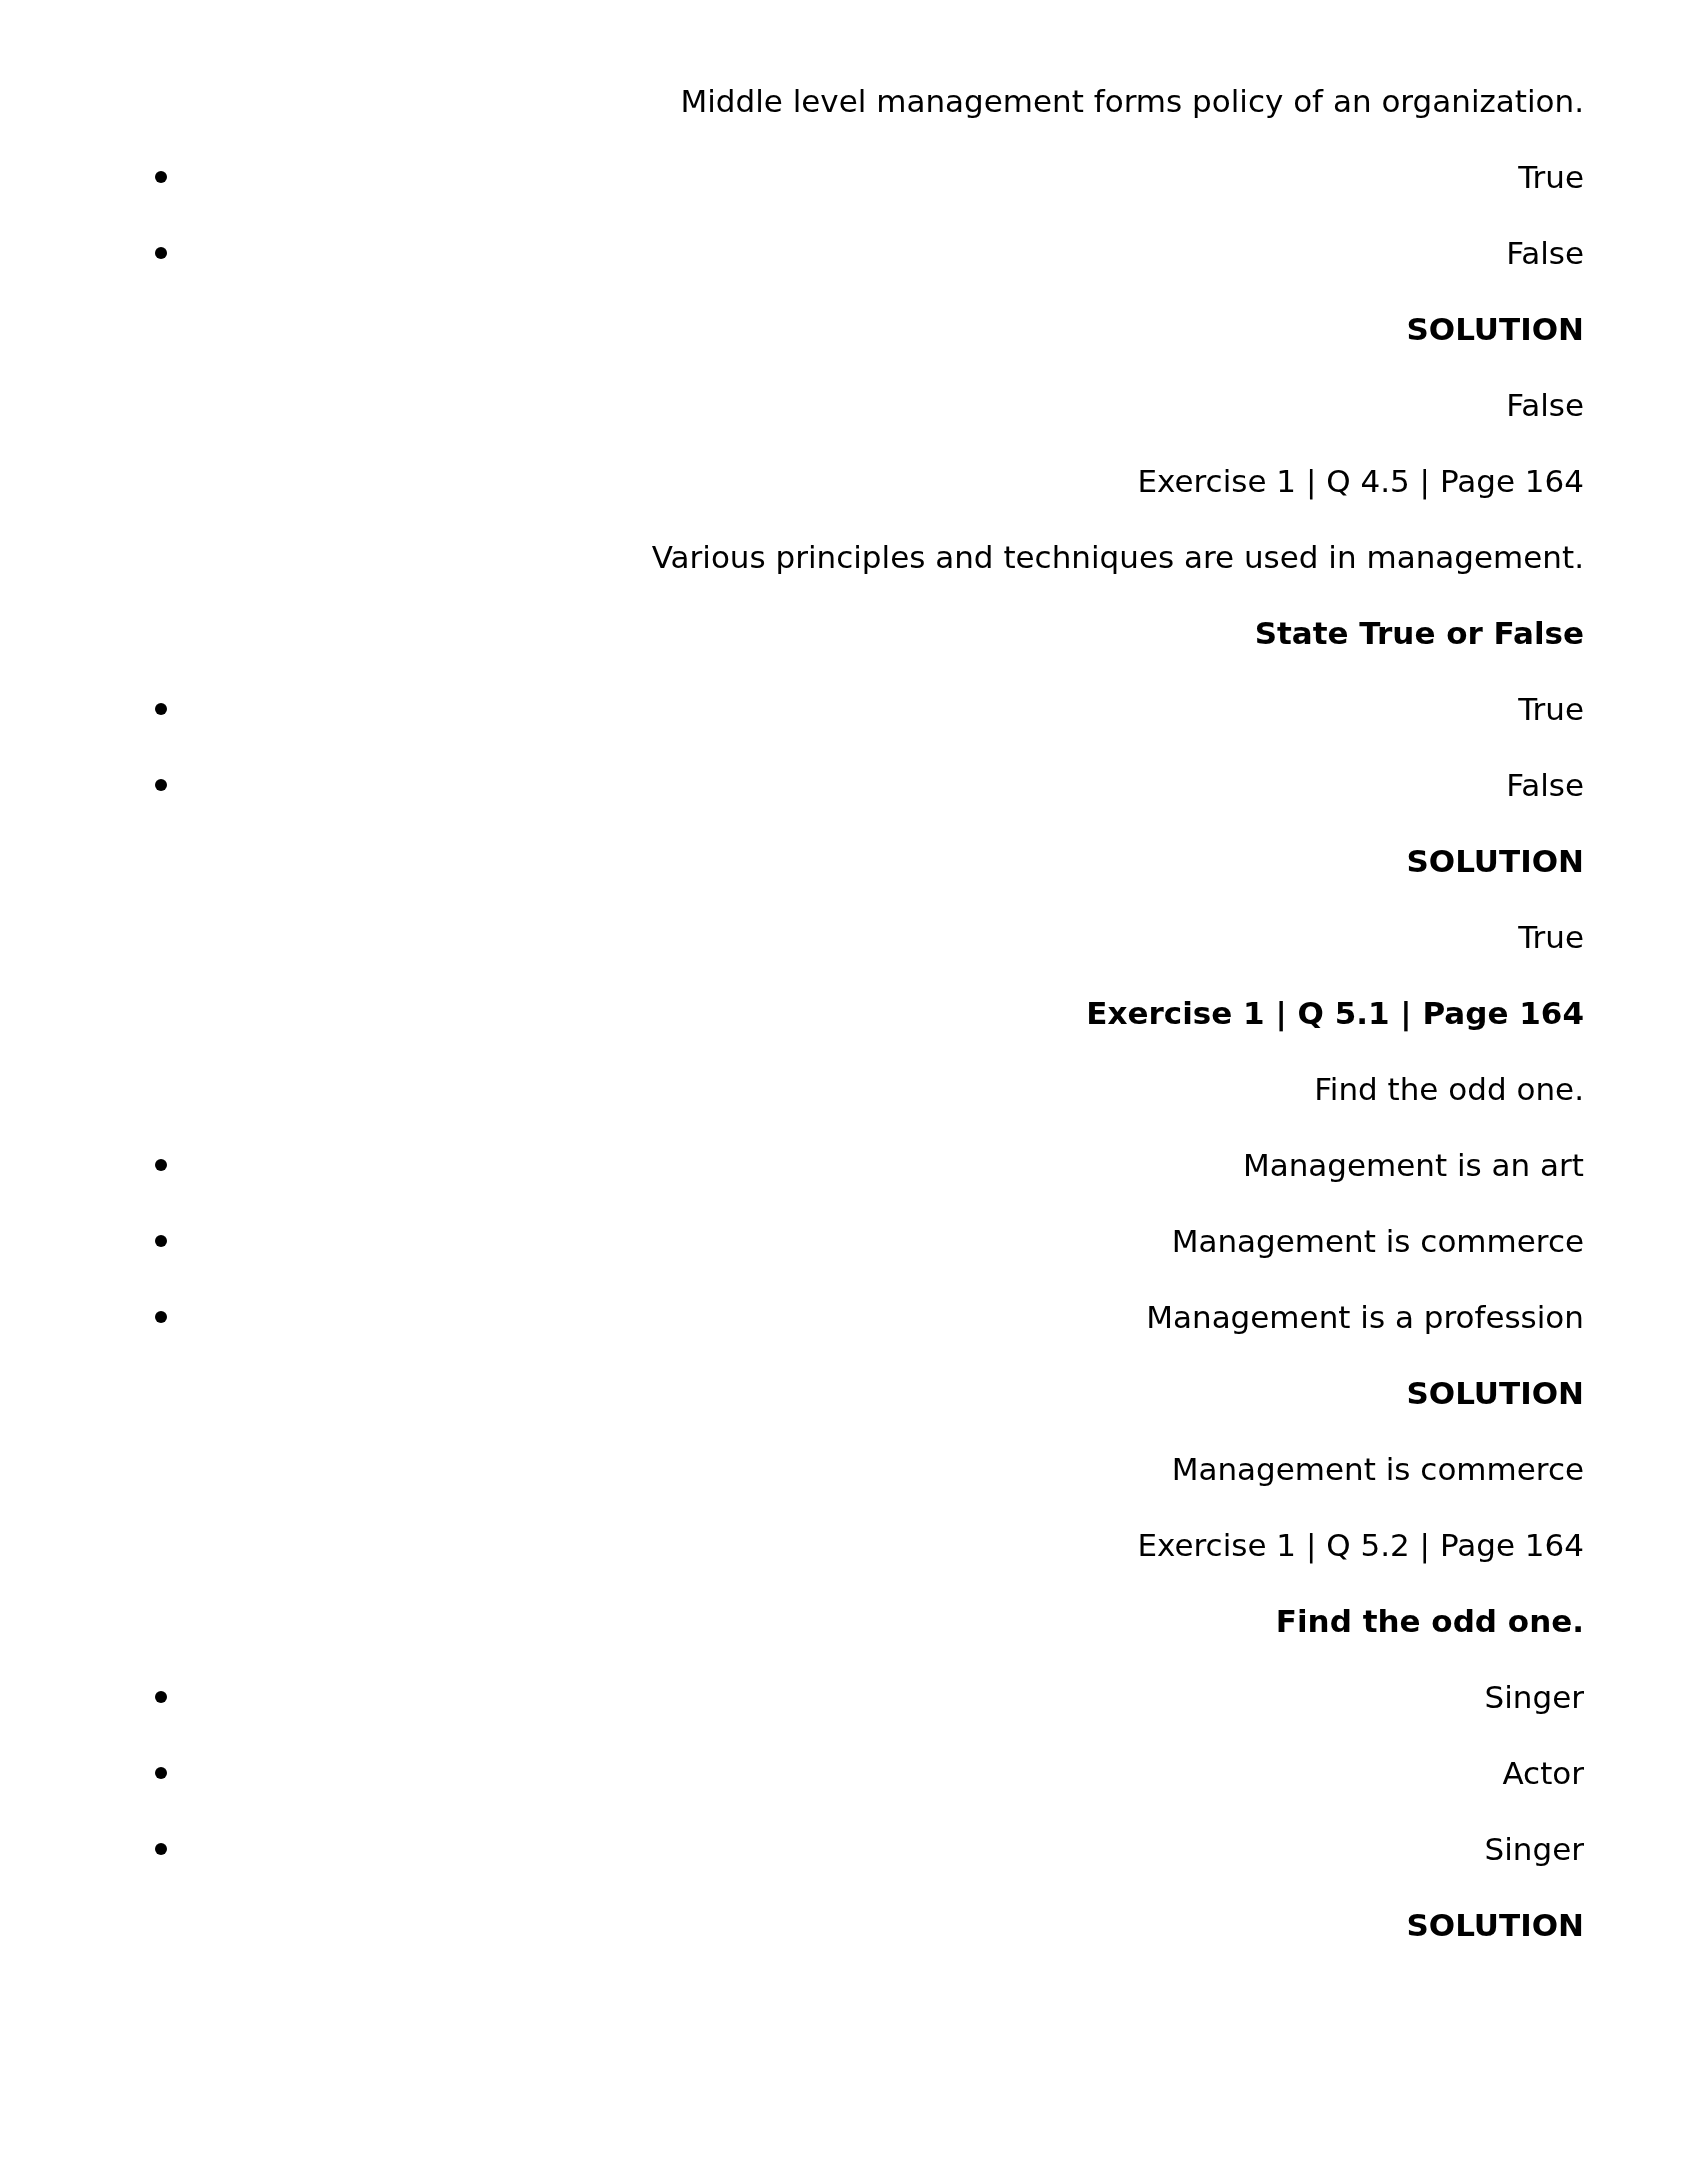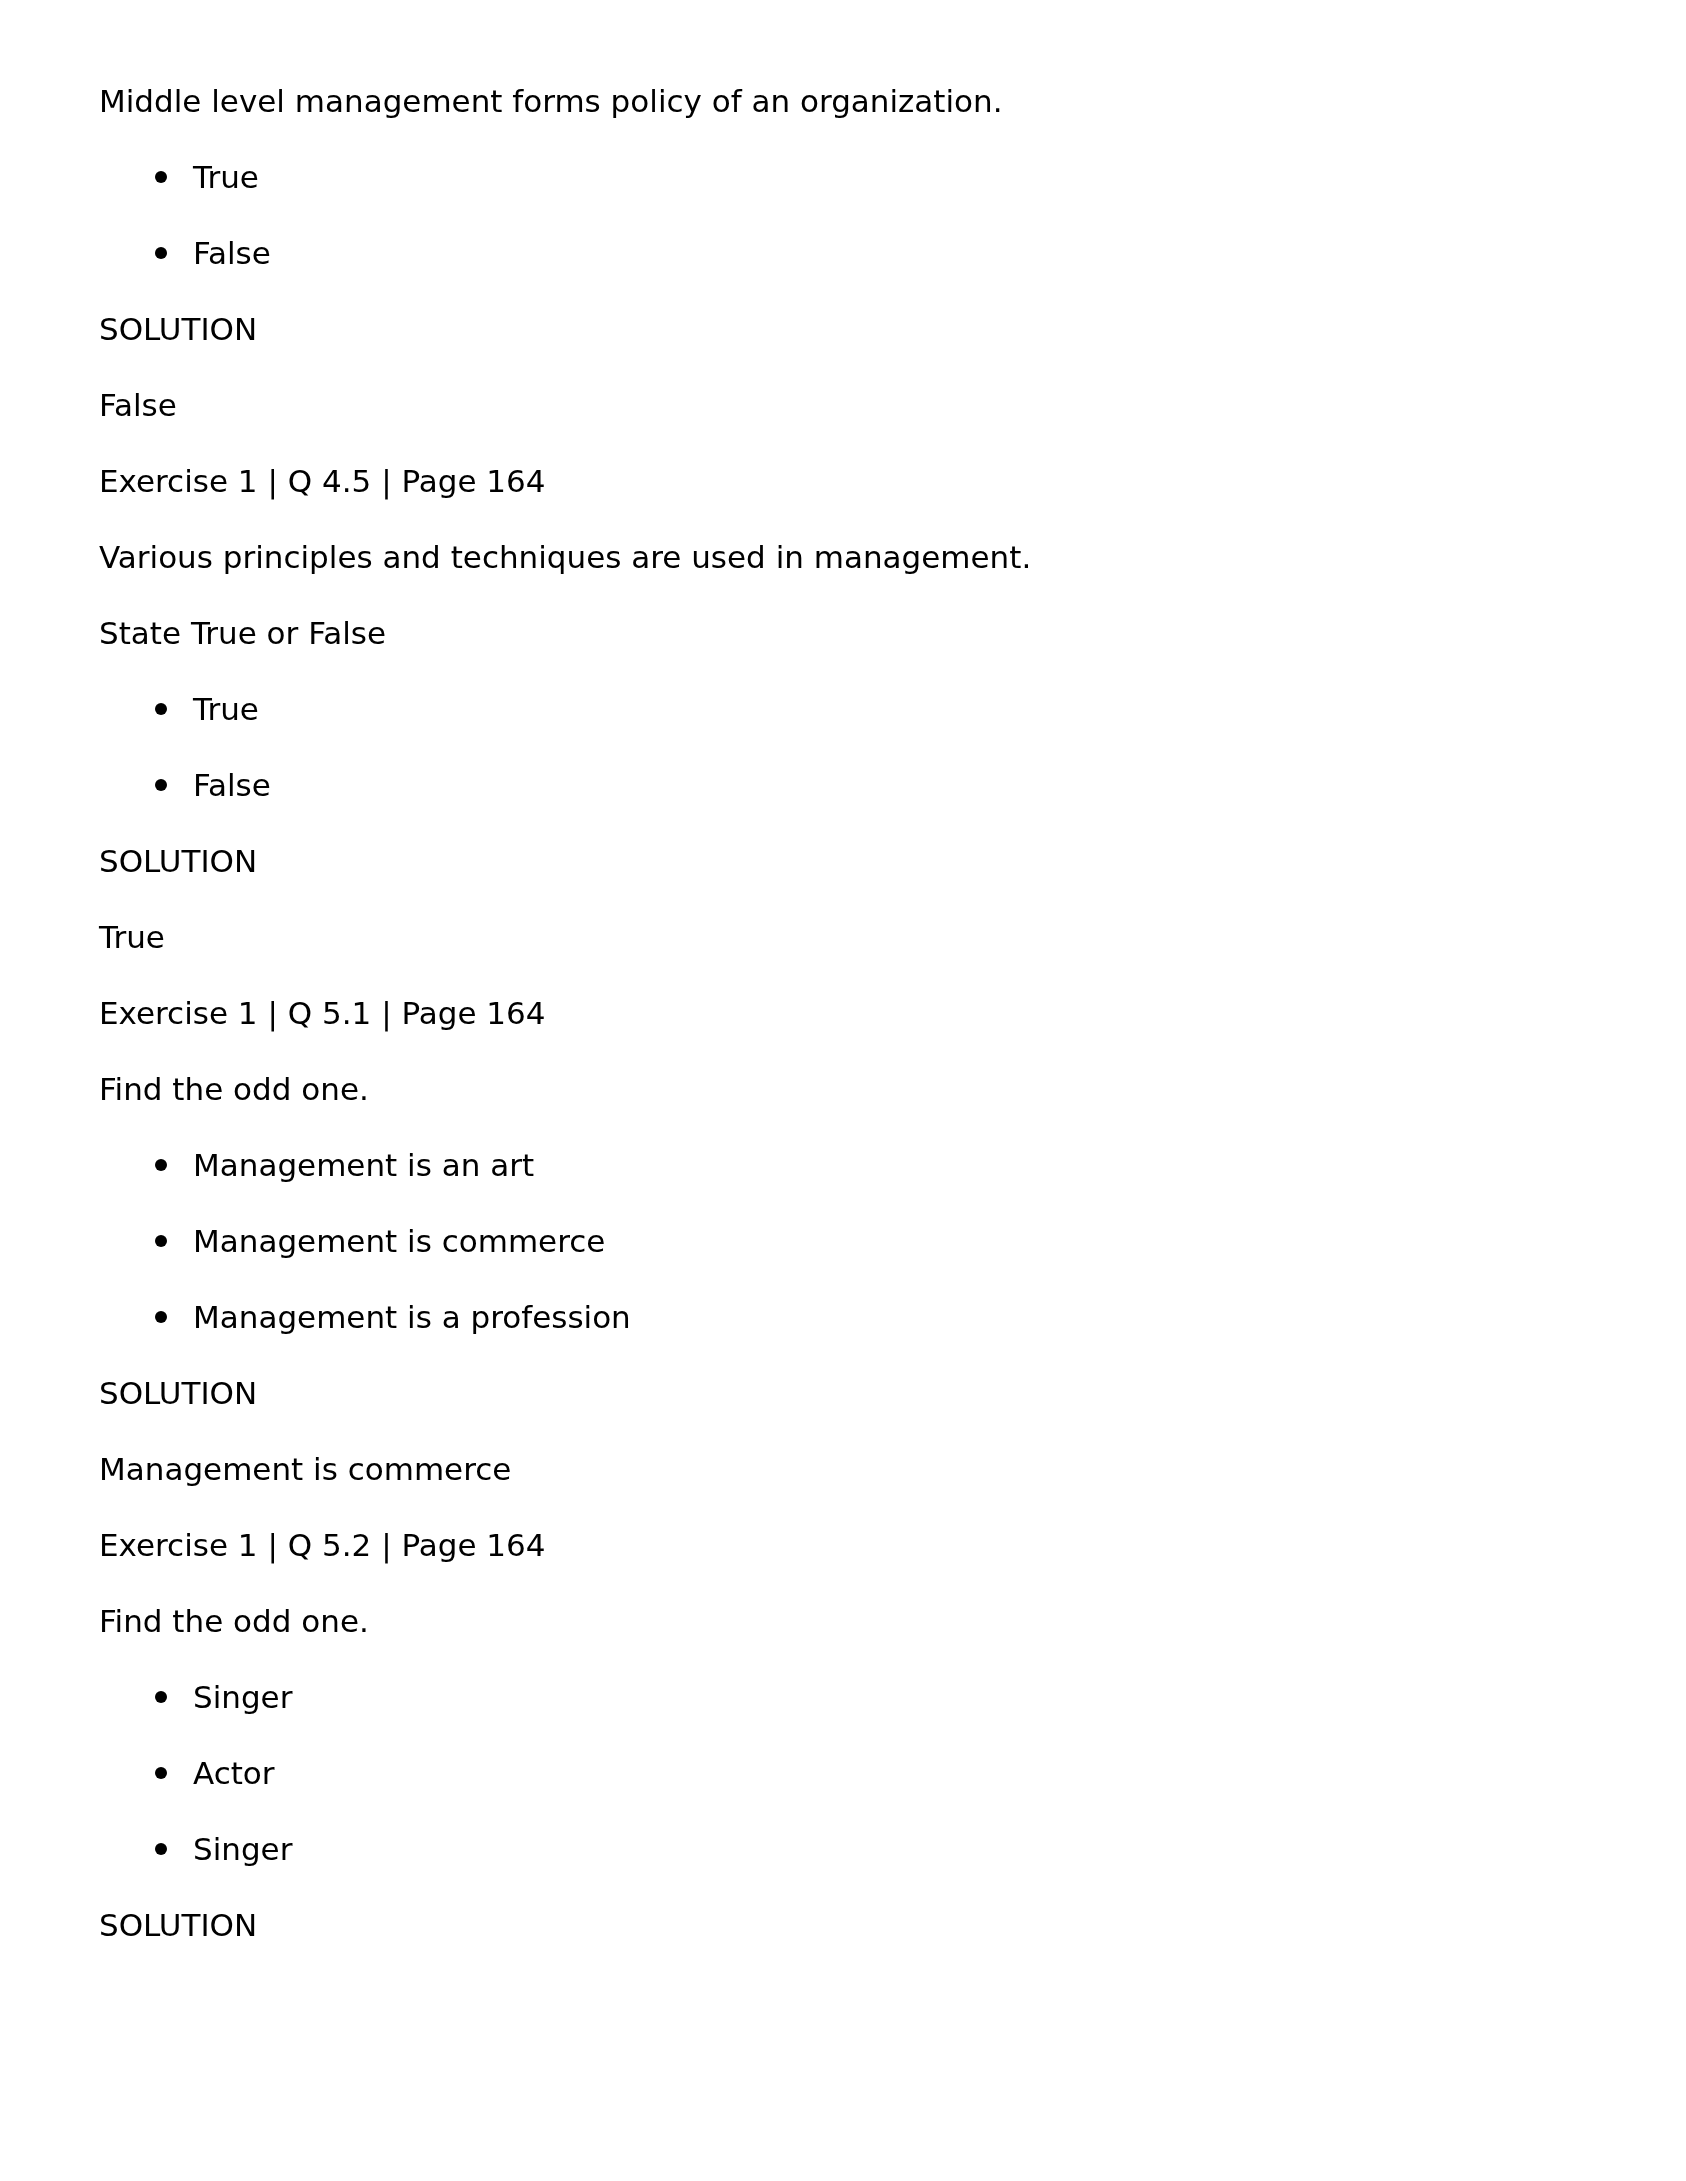"Middle level management forms policy" .line { text-align: none -> right }
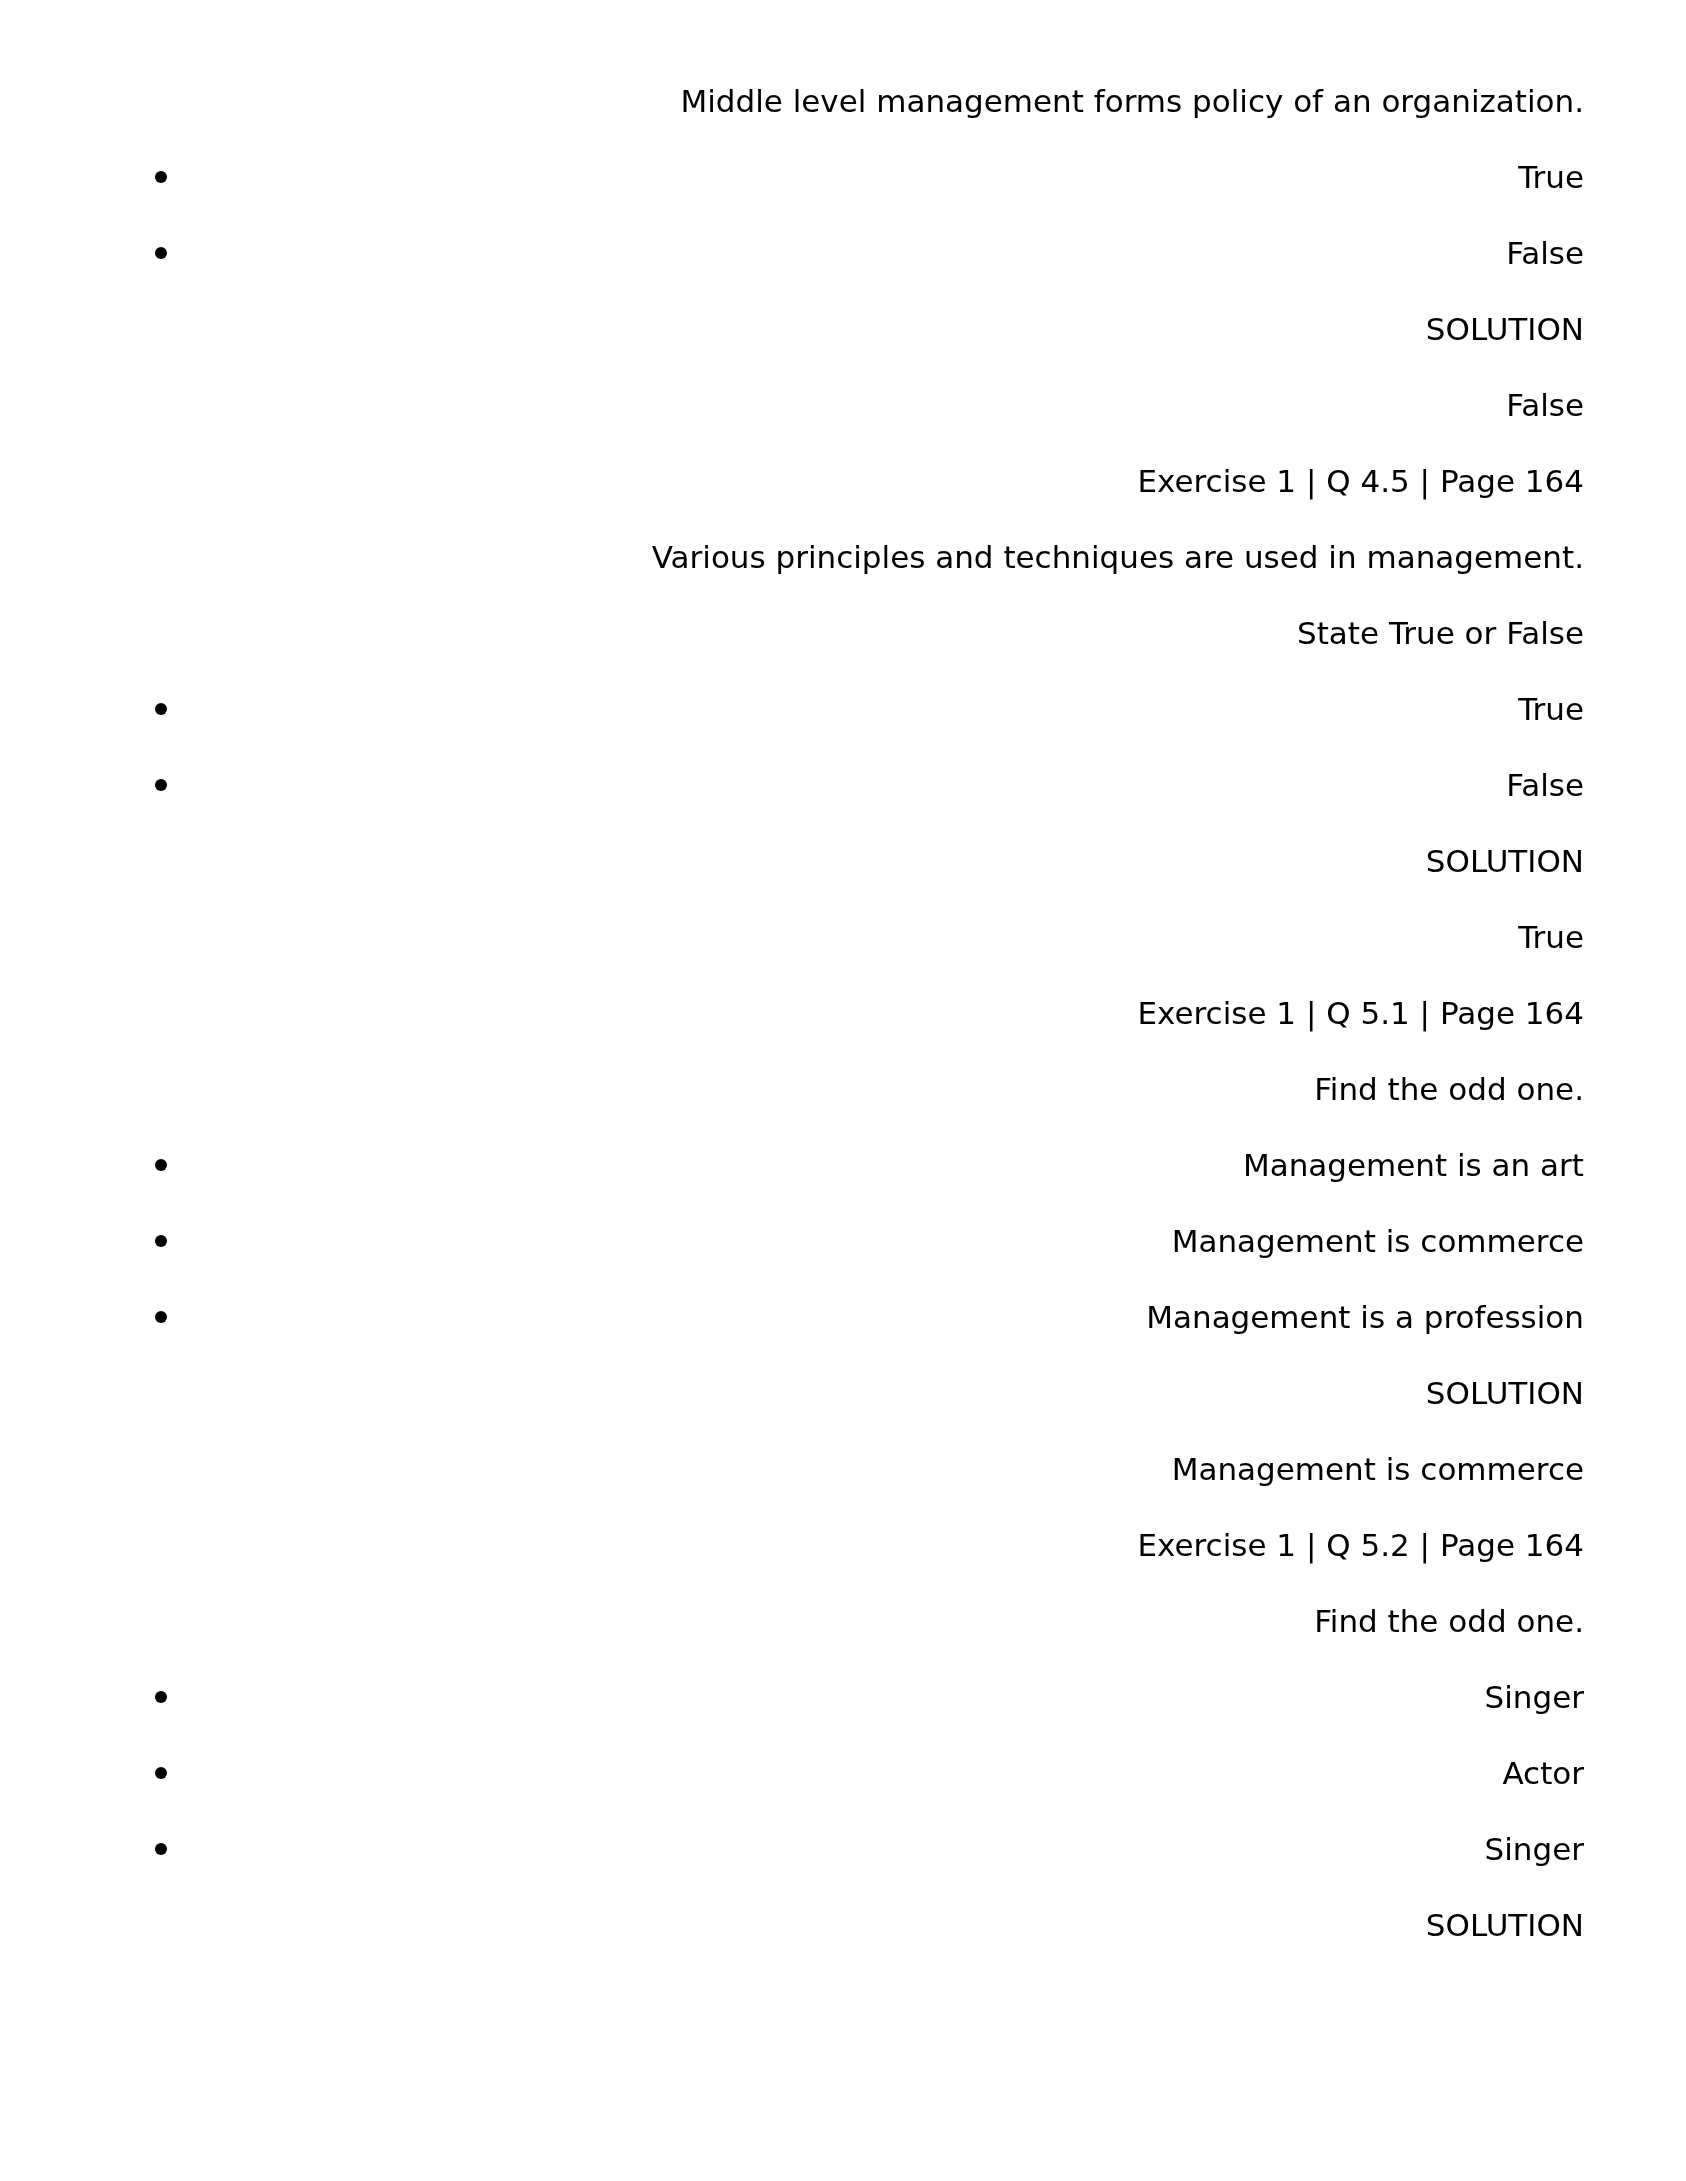"SOLUTION" .bold { font-weight: normal -> bold }
